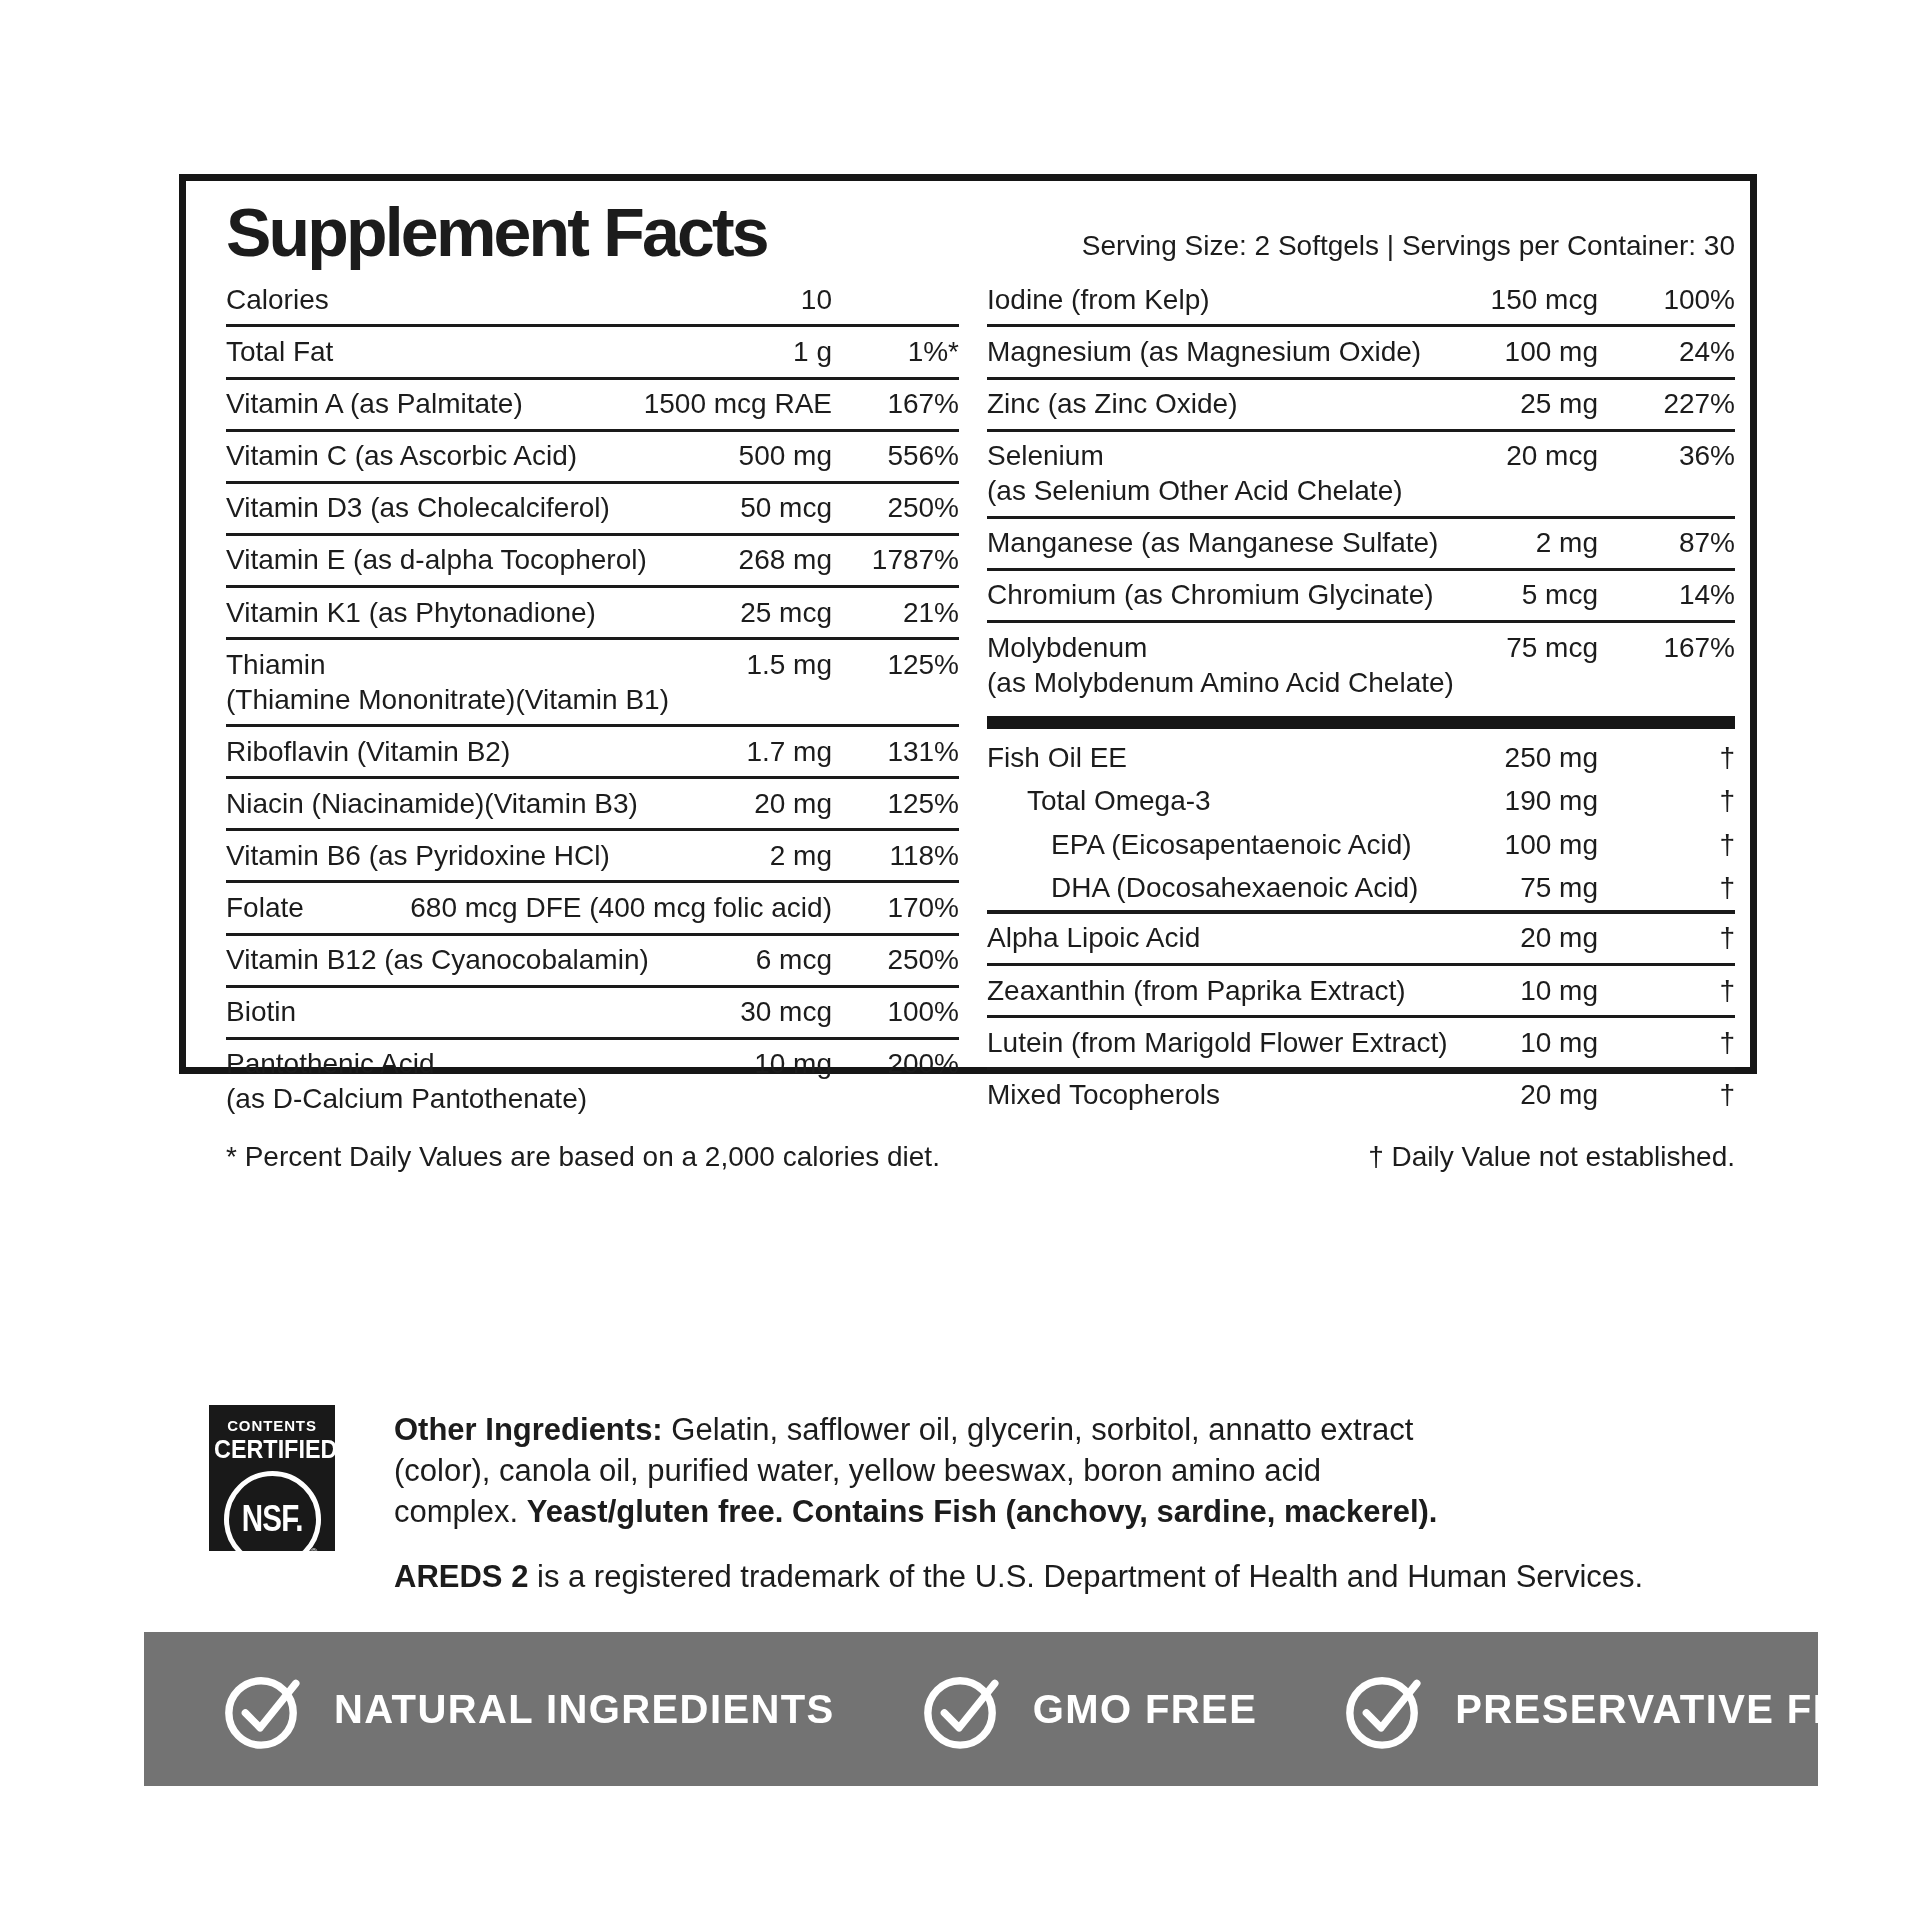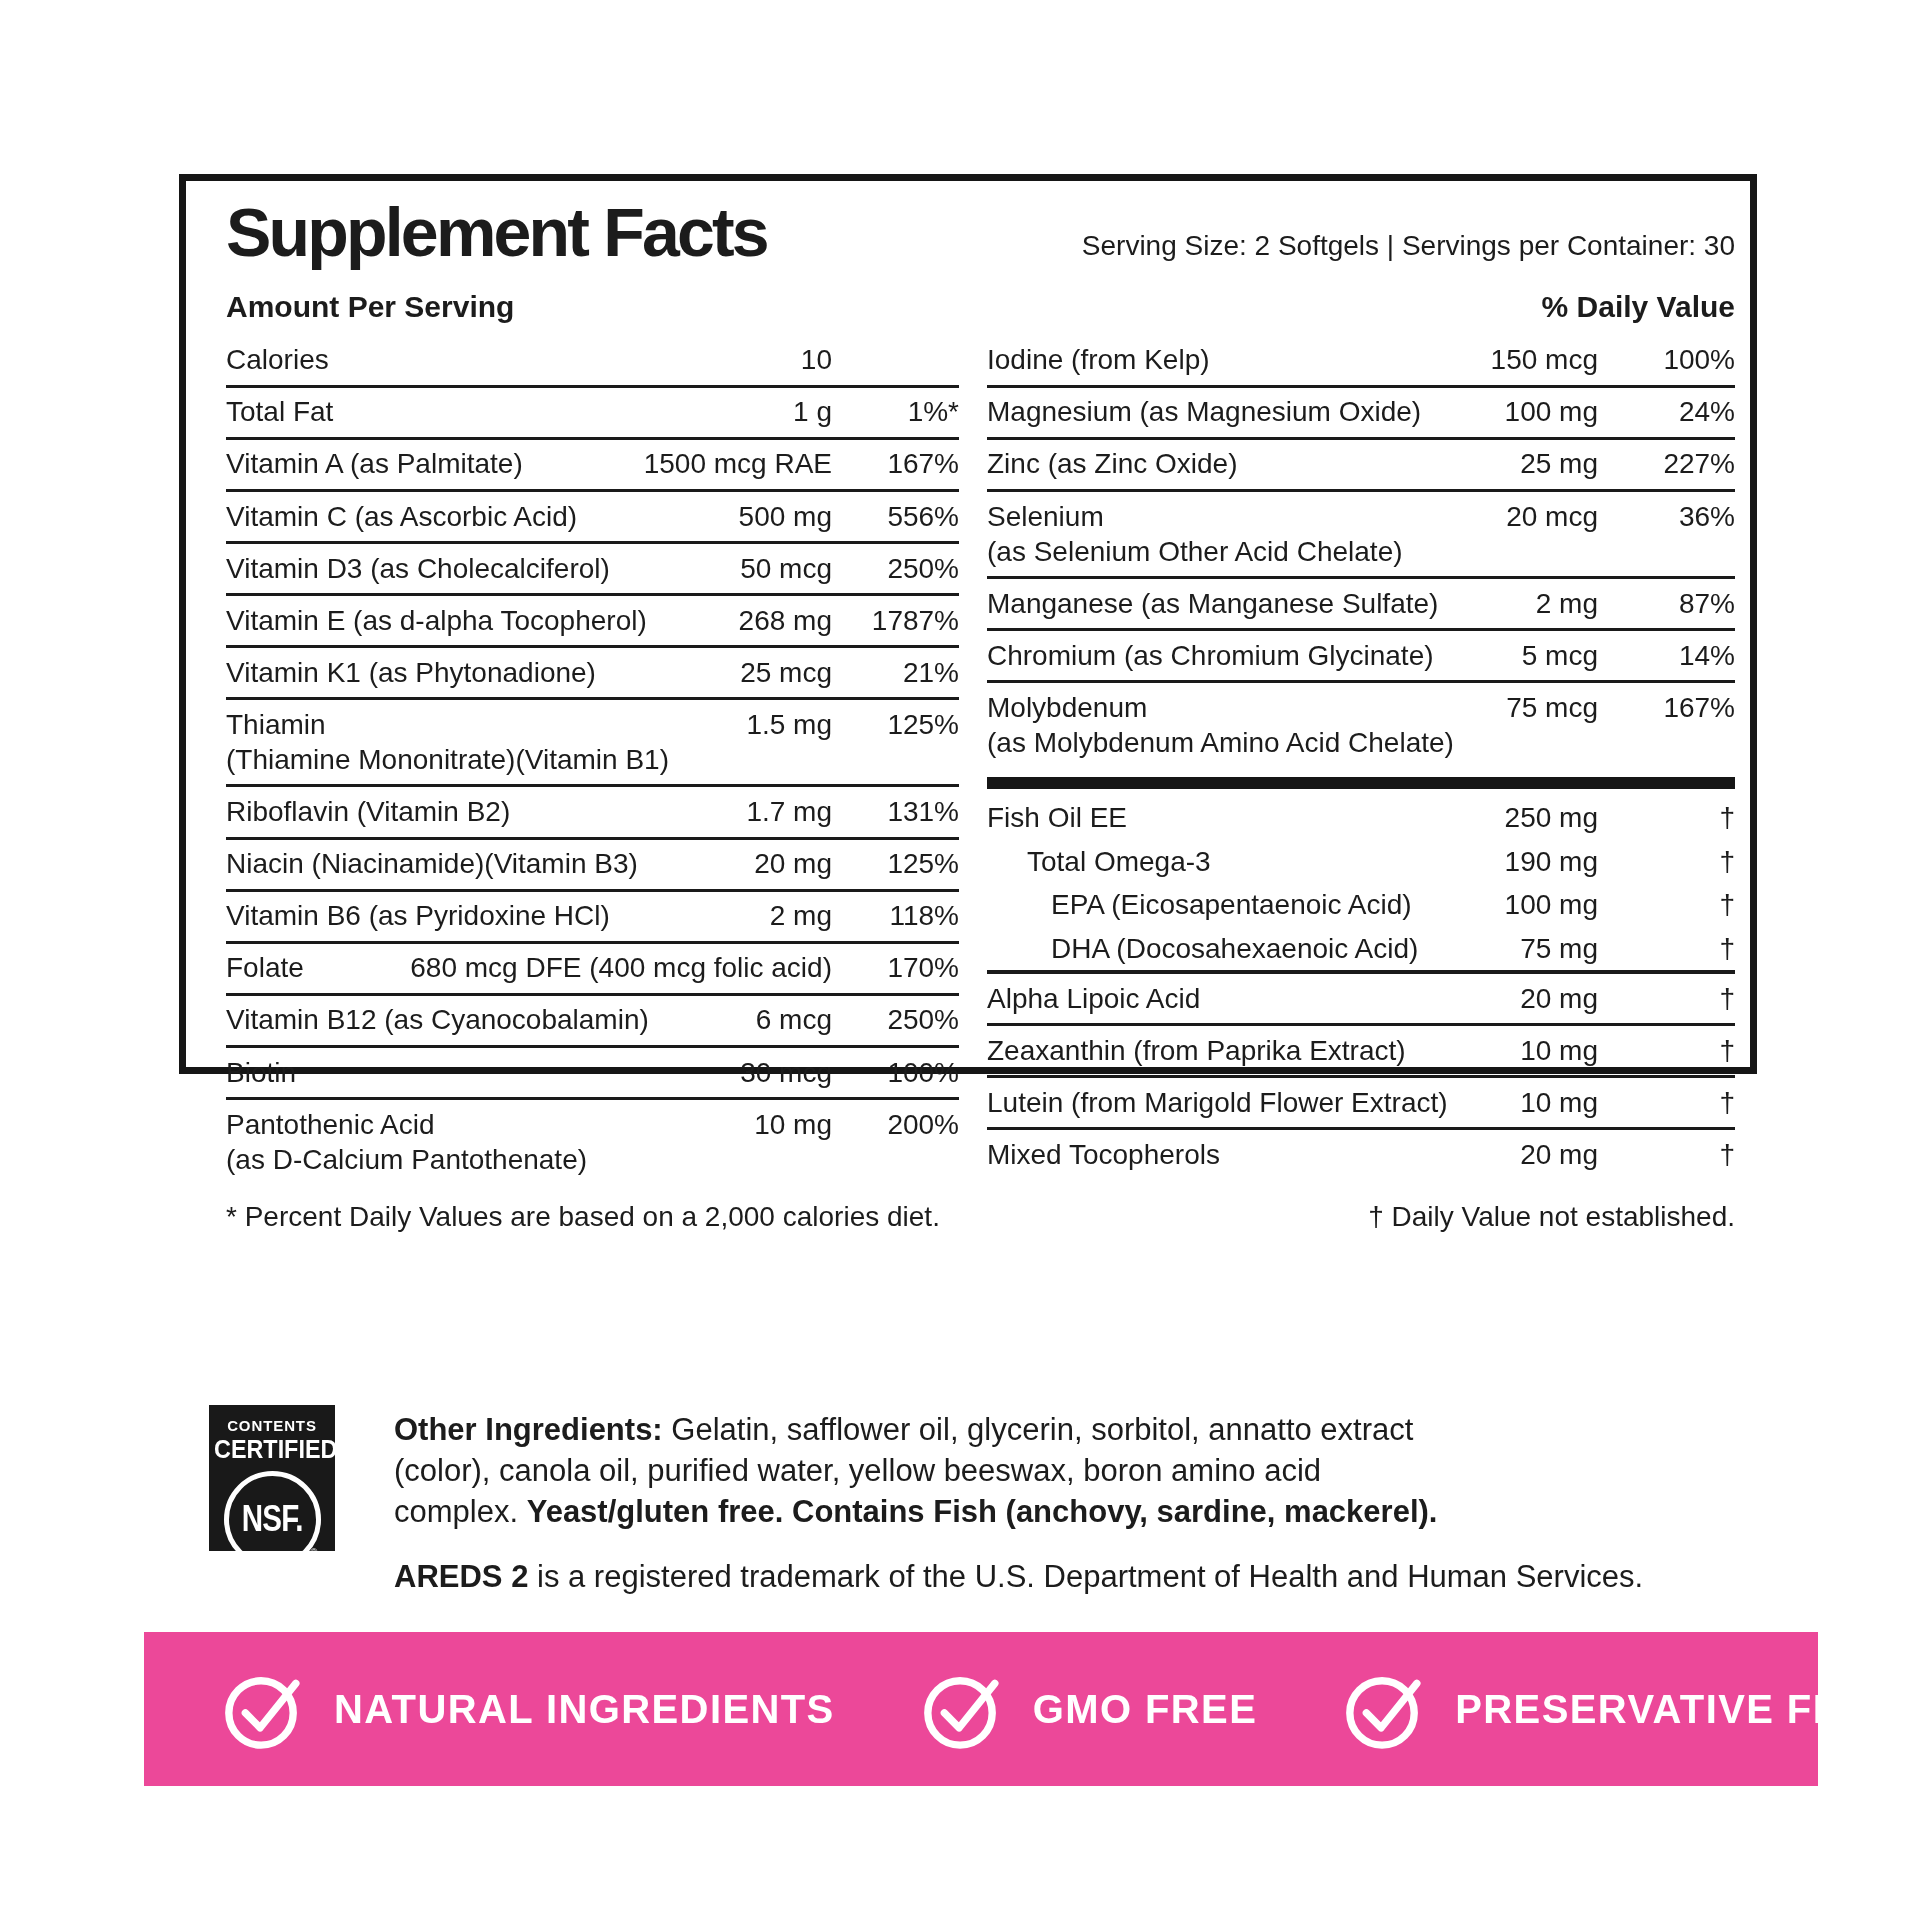"Amount Per Serving" div.aps { html: <div> <div>Amount Per Serving</div> <div>% Daily Value</div> </div> -> none }
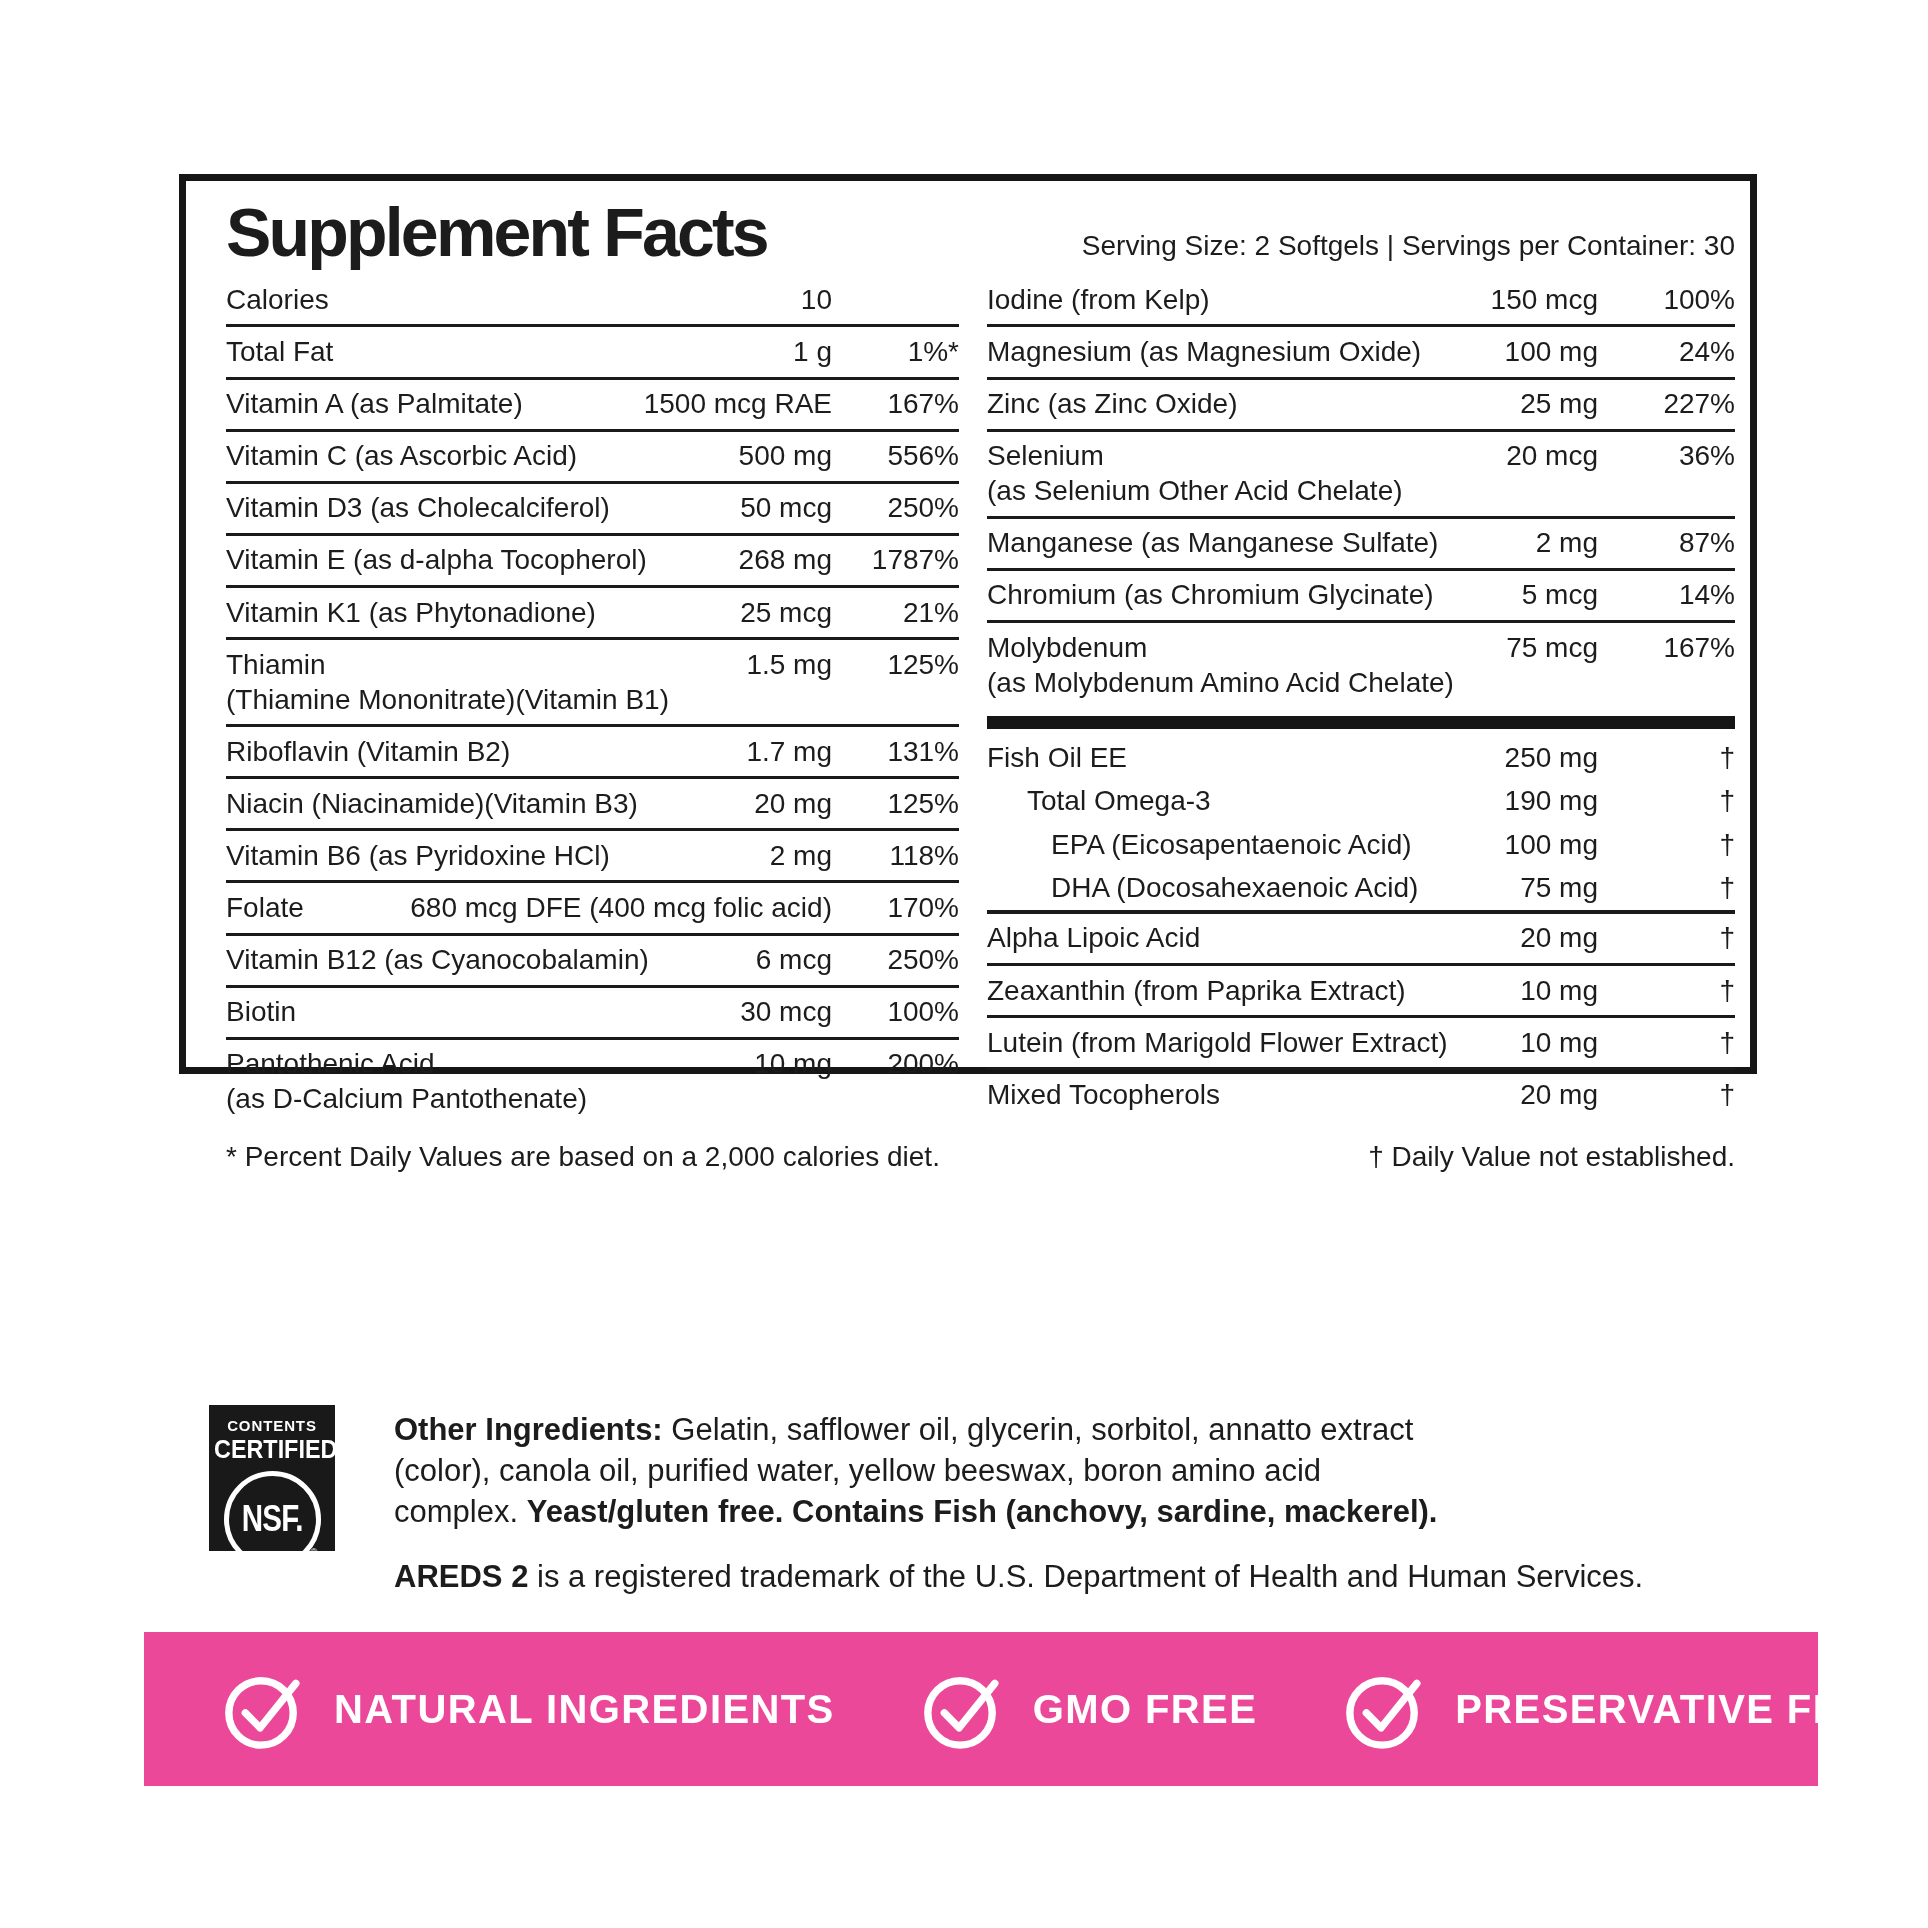"NATURAL INGREDIENTS" div.banner { background: #ec4899 -> #737373 }
